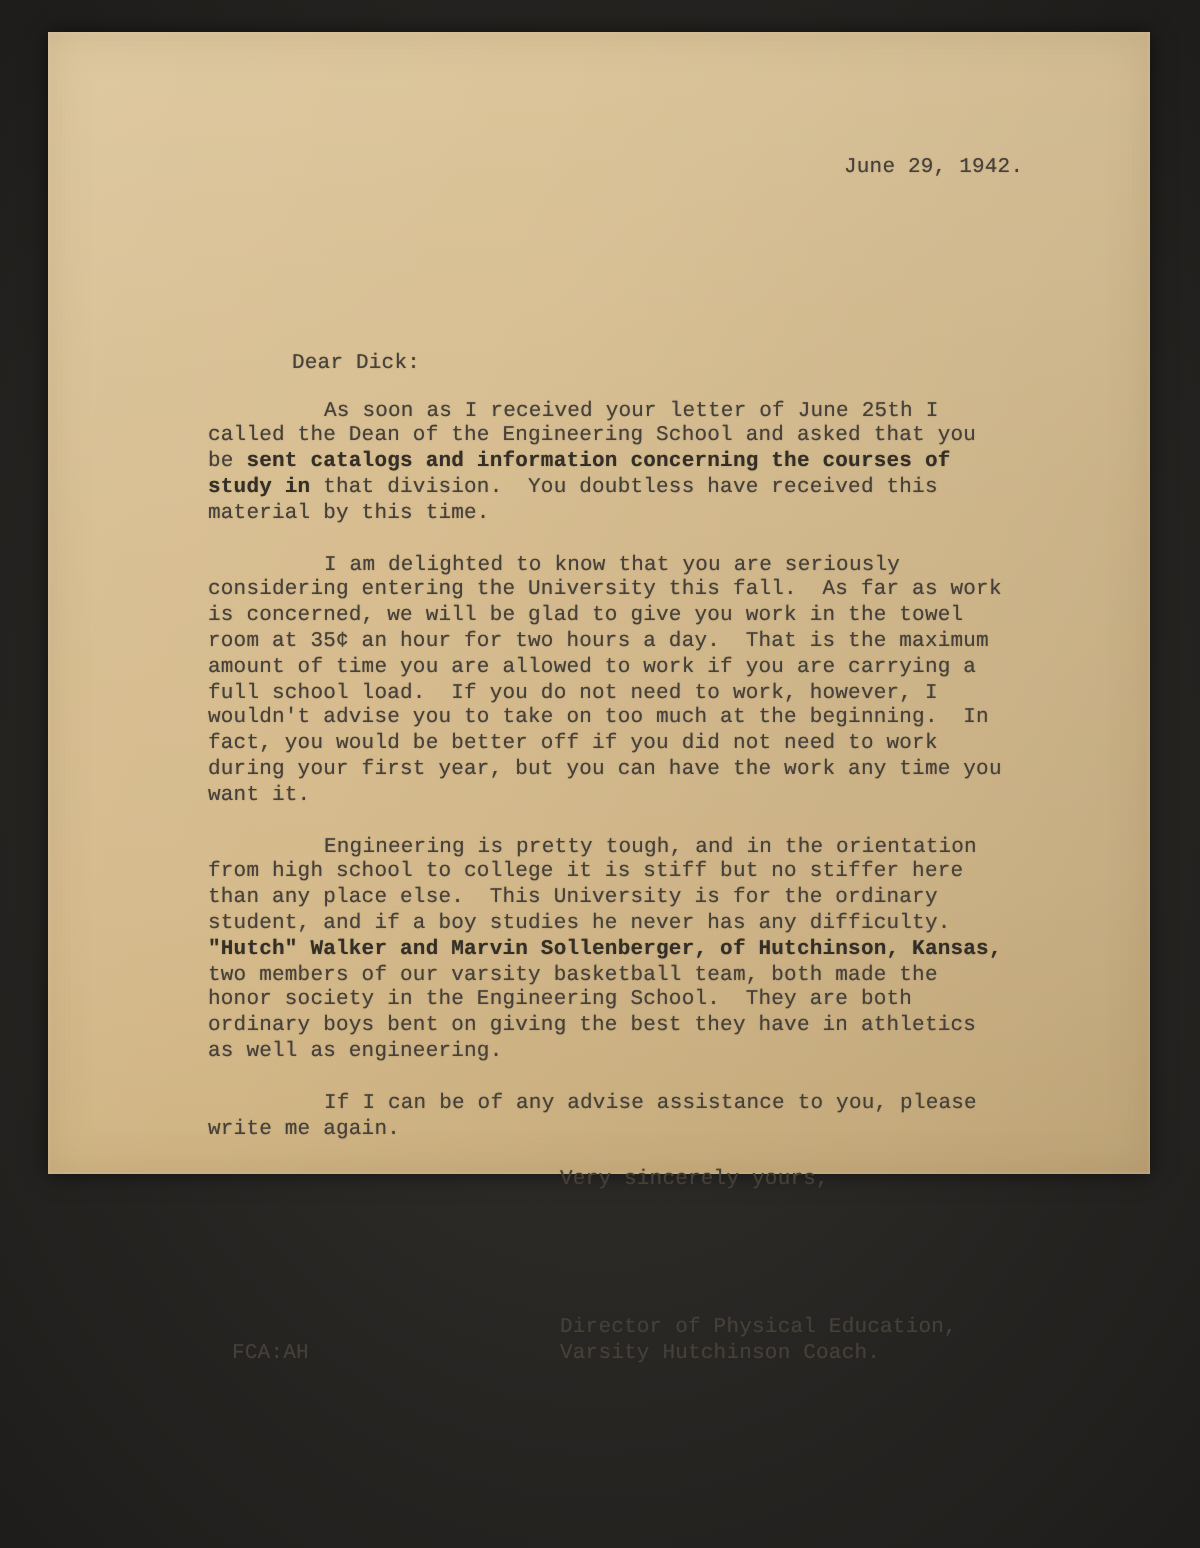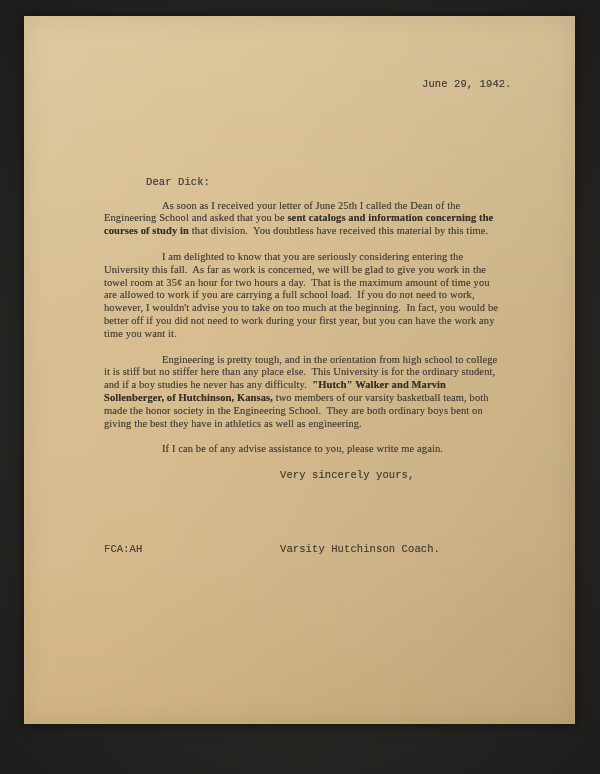"June 29, 1942." .paper { height: 708px -> 571px }
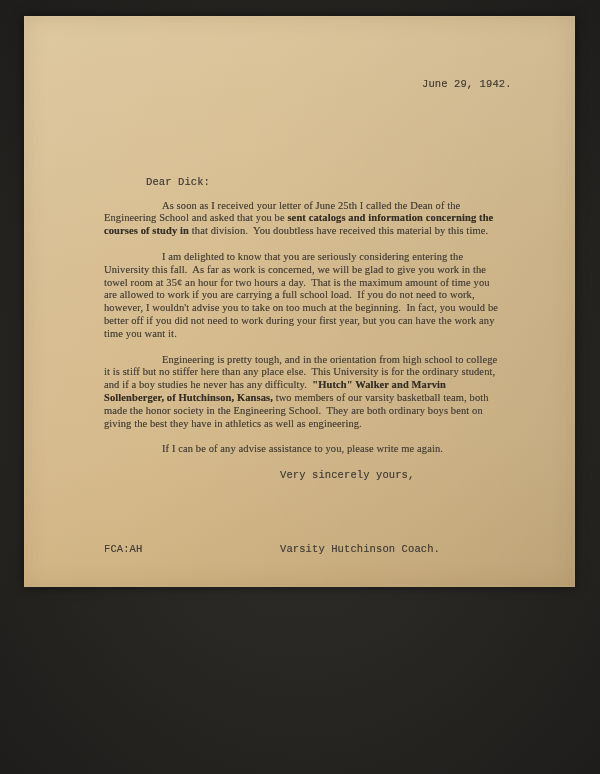"As soon as I received" .para { font-family: Liberation Serif, serif -> none }
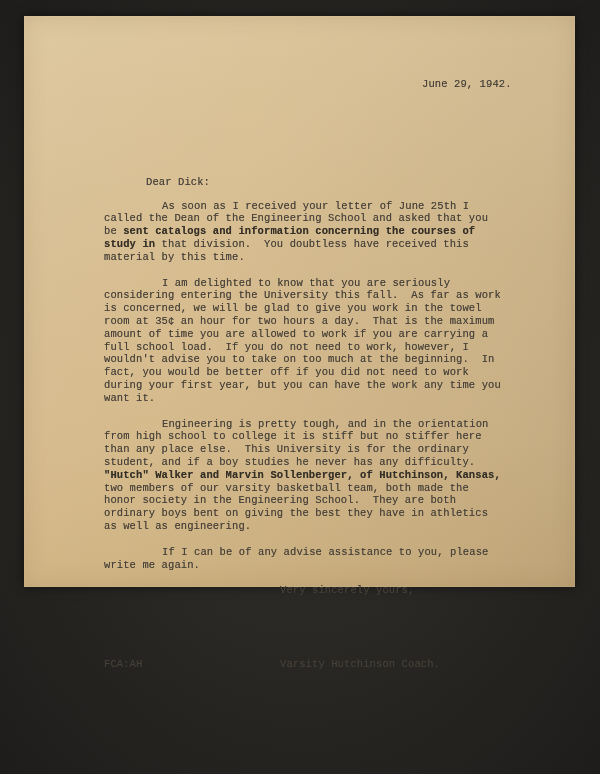"Director of Physical Education," div { html: none -> <div>Director of Physical Education,</div> }
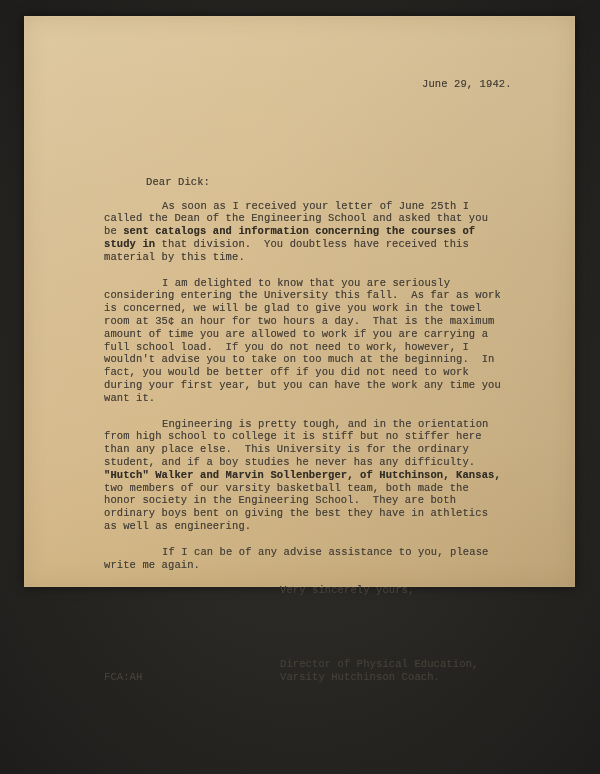"FCA:AH" .initials { left: 0 -> 12px }
